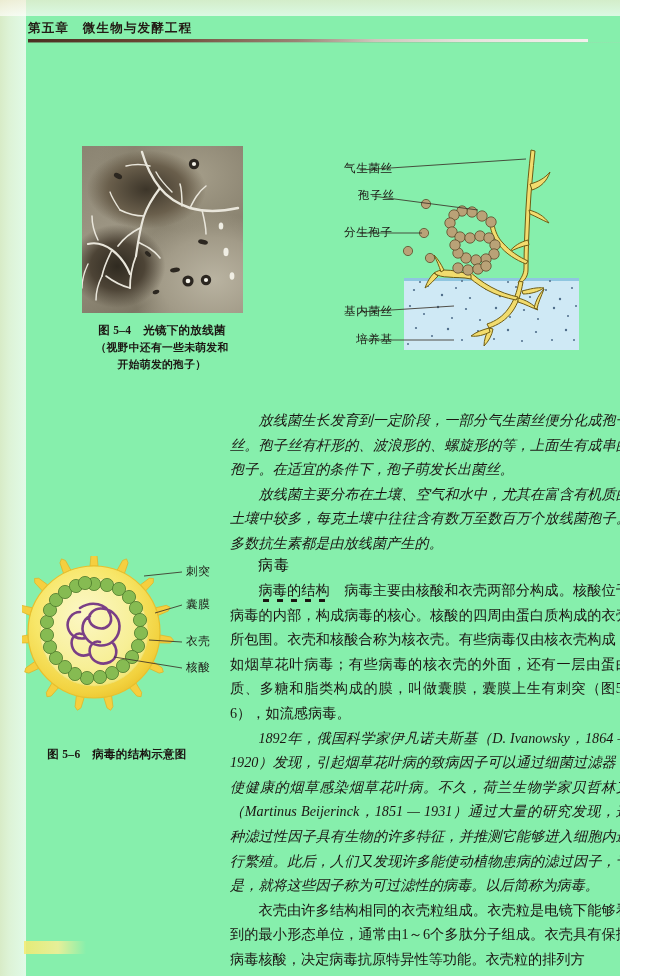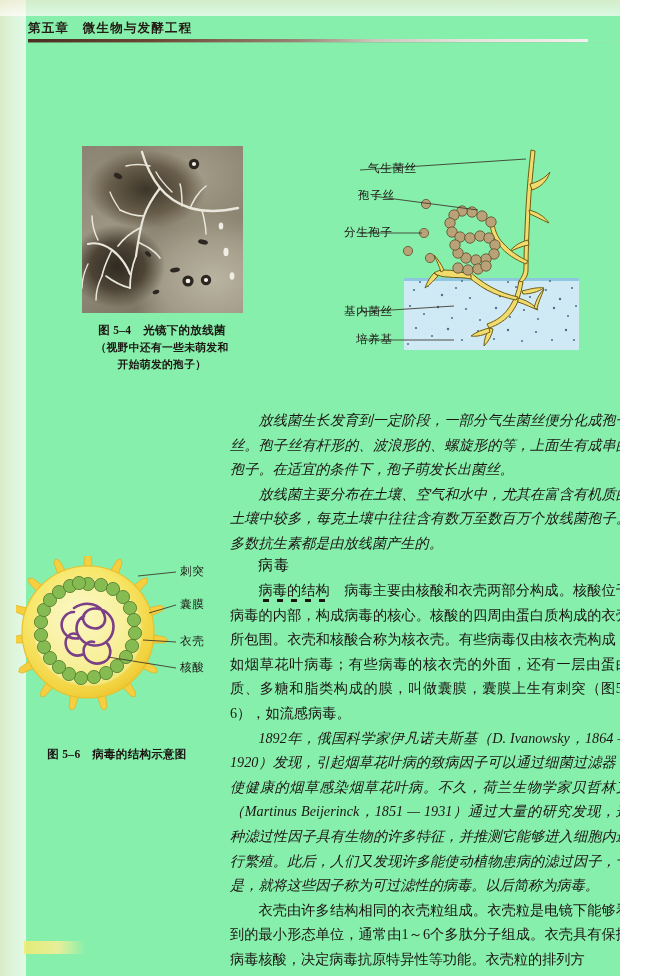"气生菌丝" span.lbl55 { margin-left: 24px -> none }
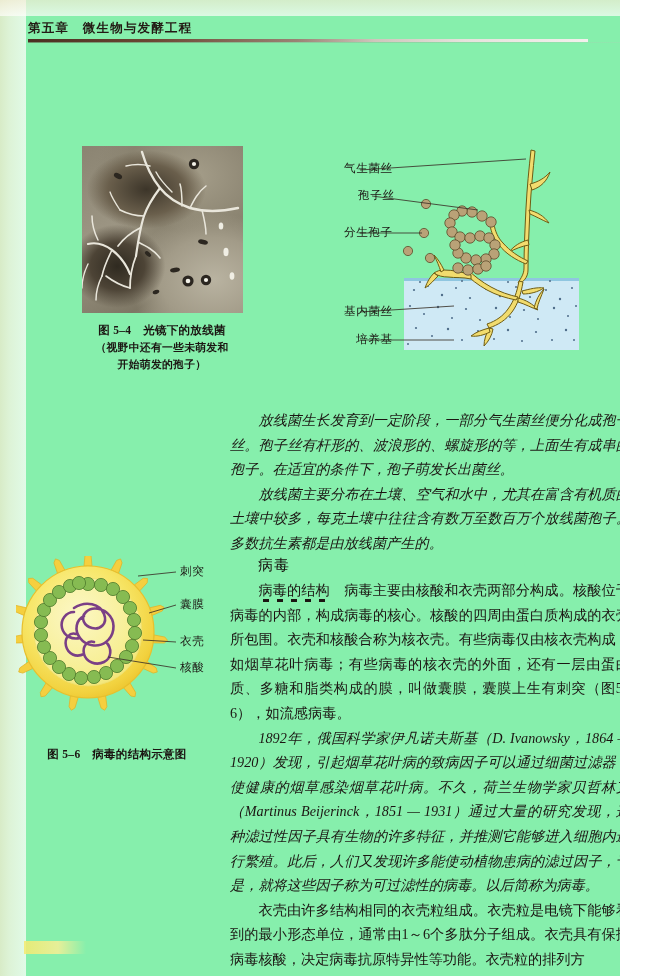"刺突" .fig56 { left: 16px -> 22px }
